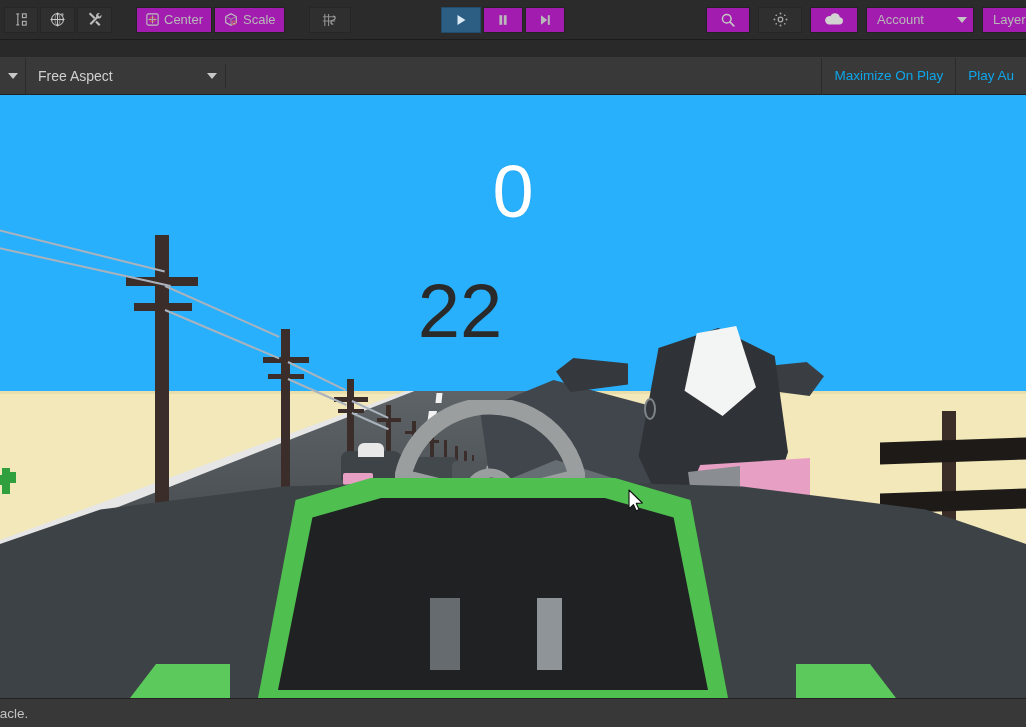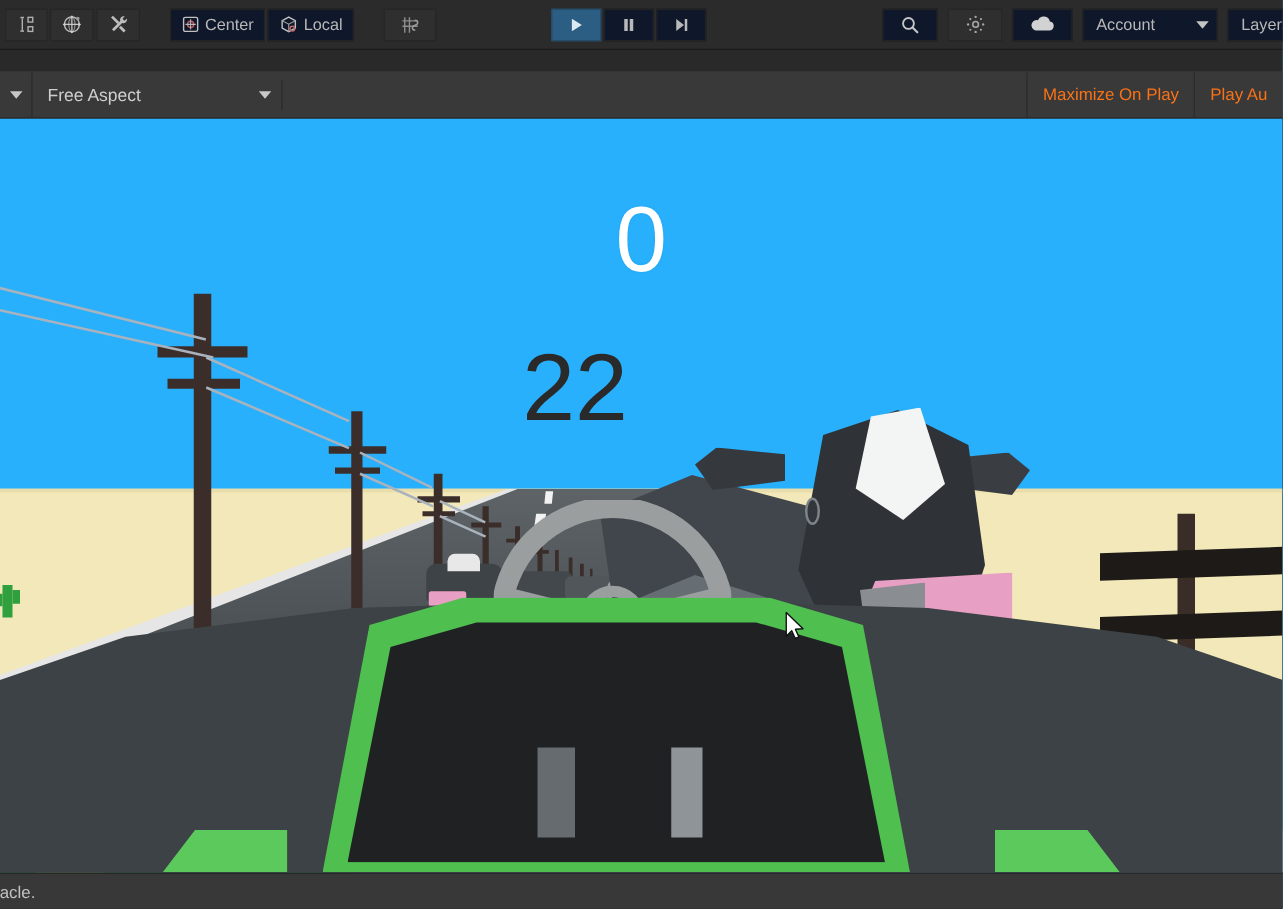"Center" .tb-btn { background: #0f172a -> #a21caf }
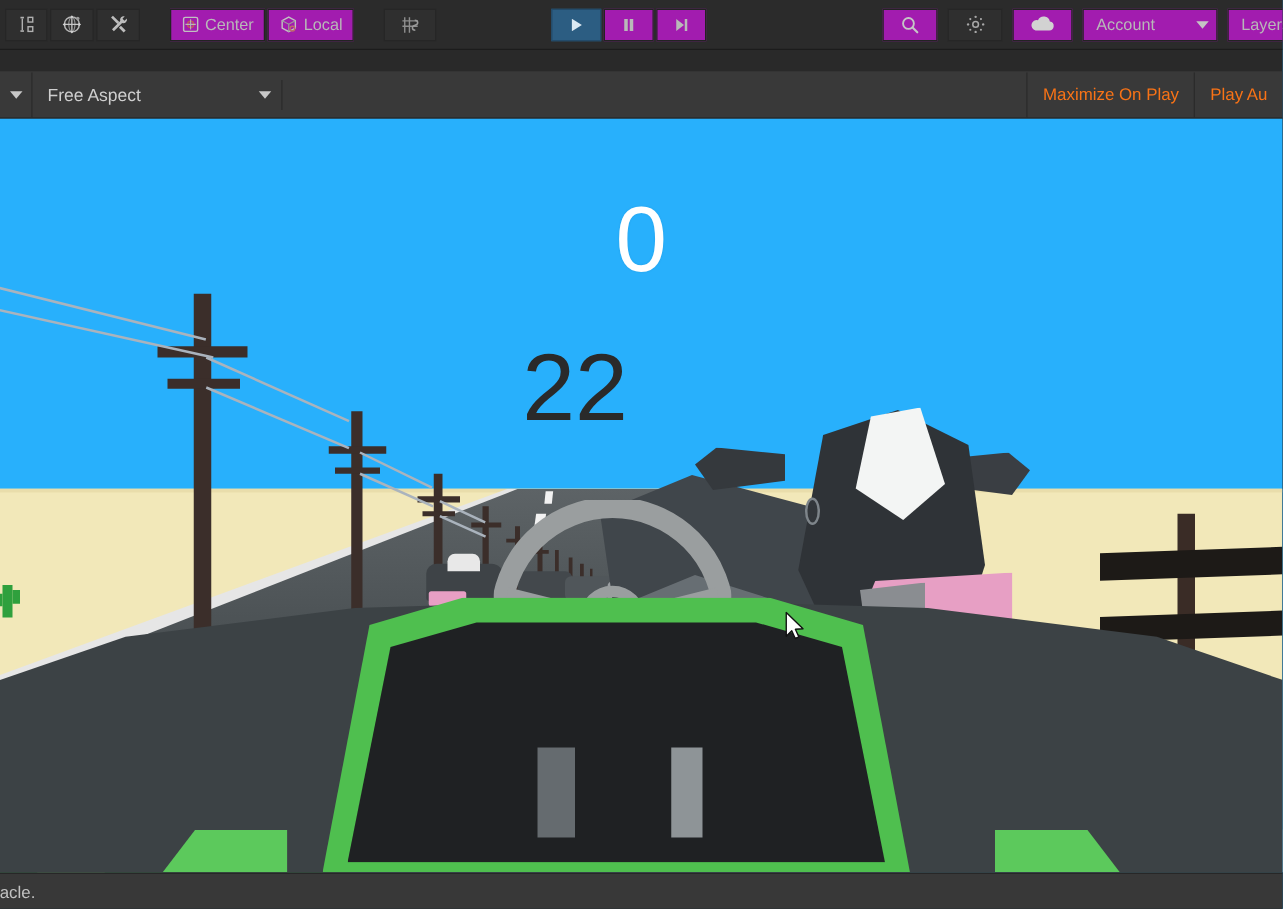"Local" span { text: Local -> Scale }
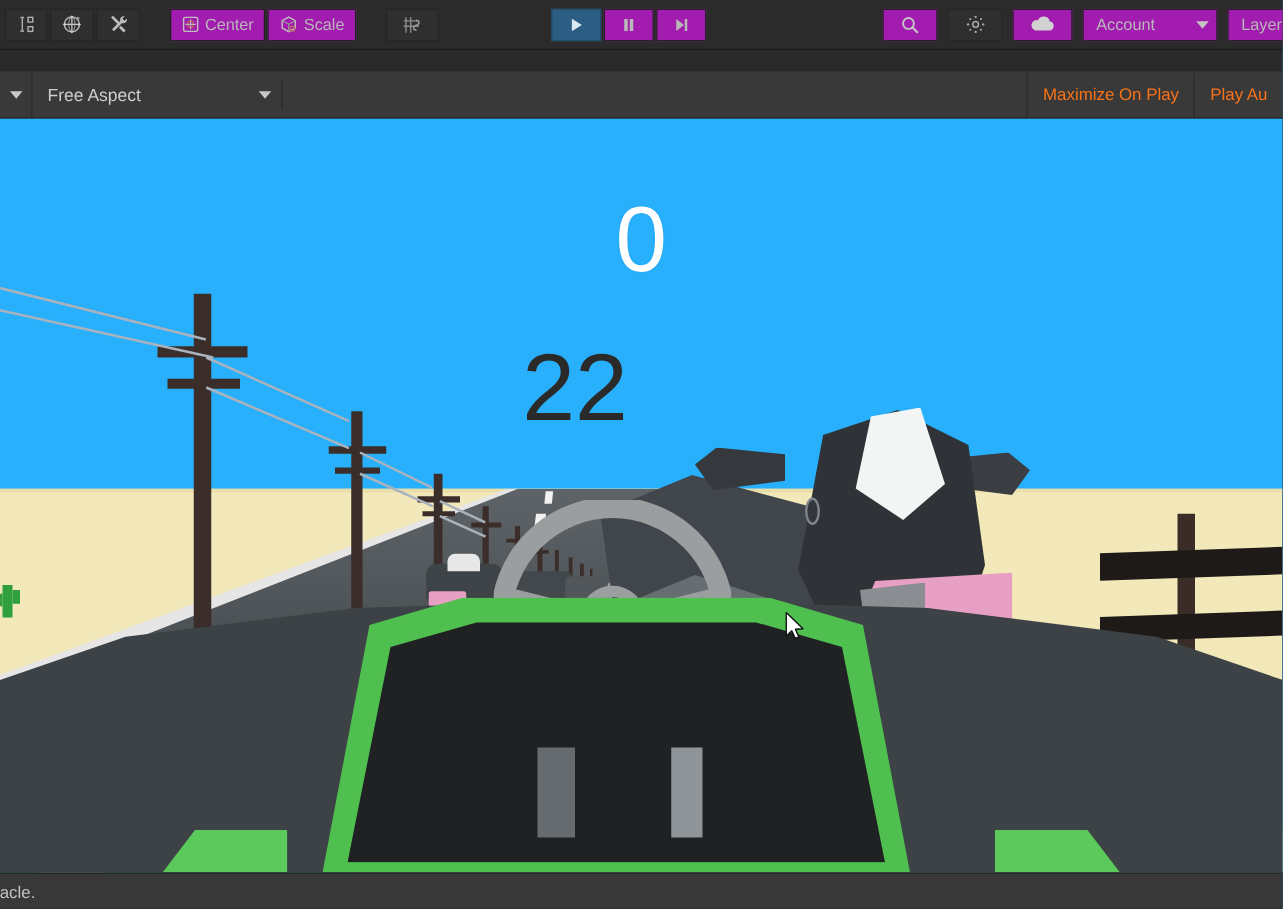"Maximize On Play" .vb-btn { color: #f97316 -> #0ea5e9 }
